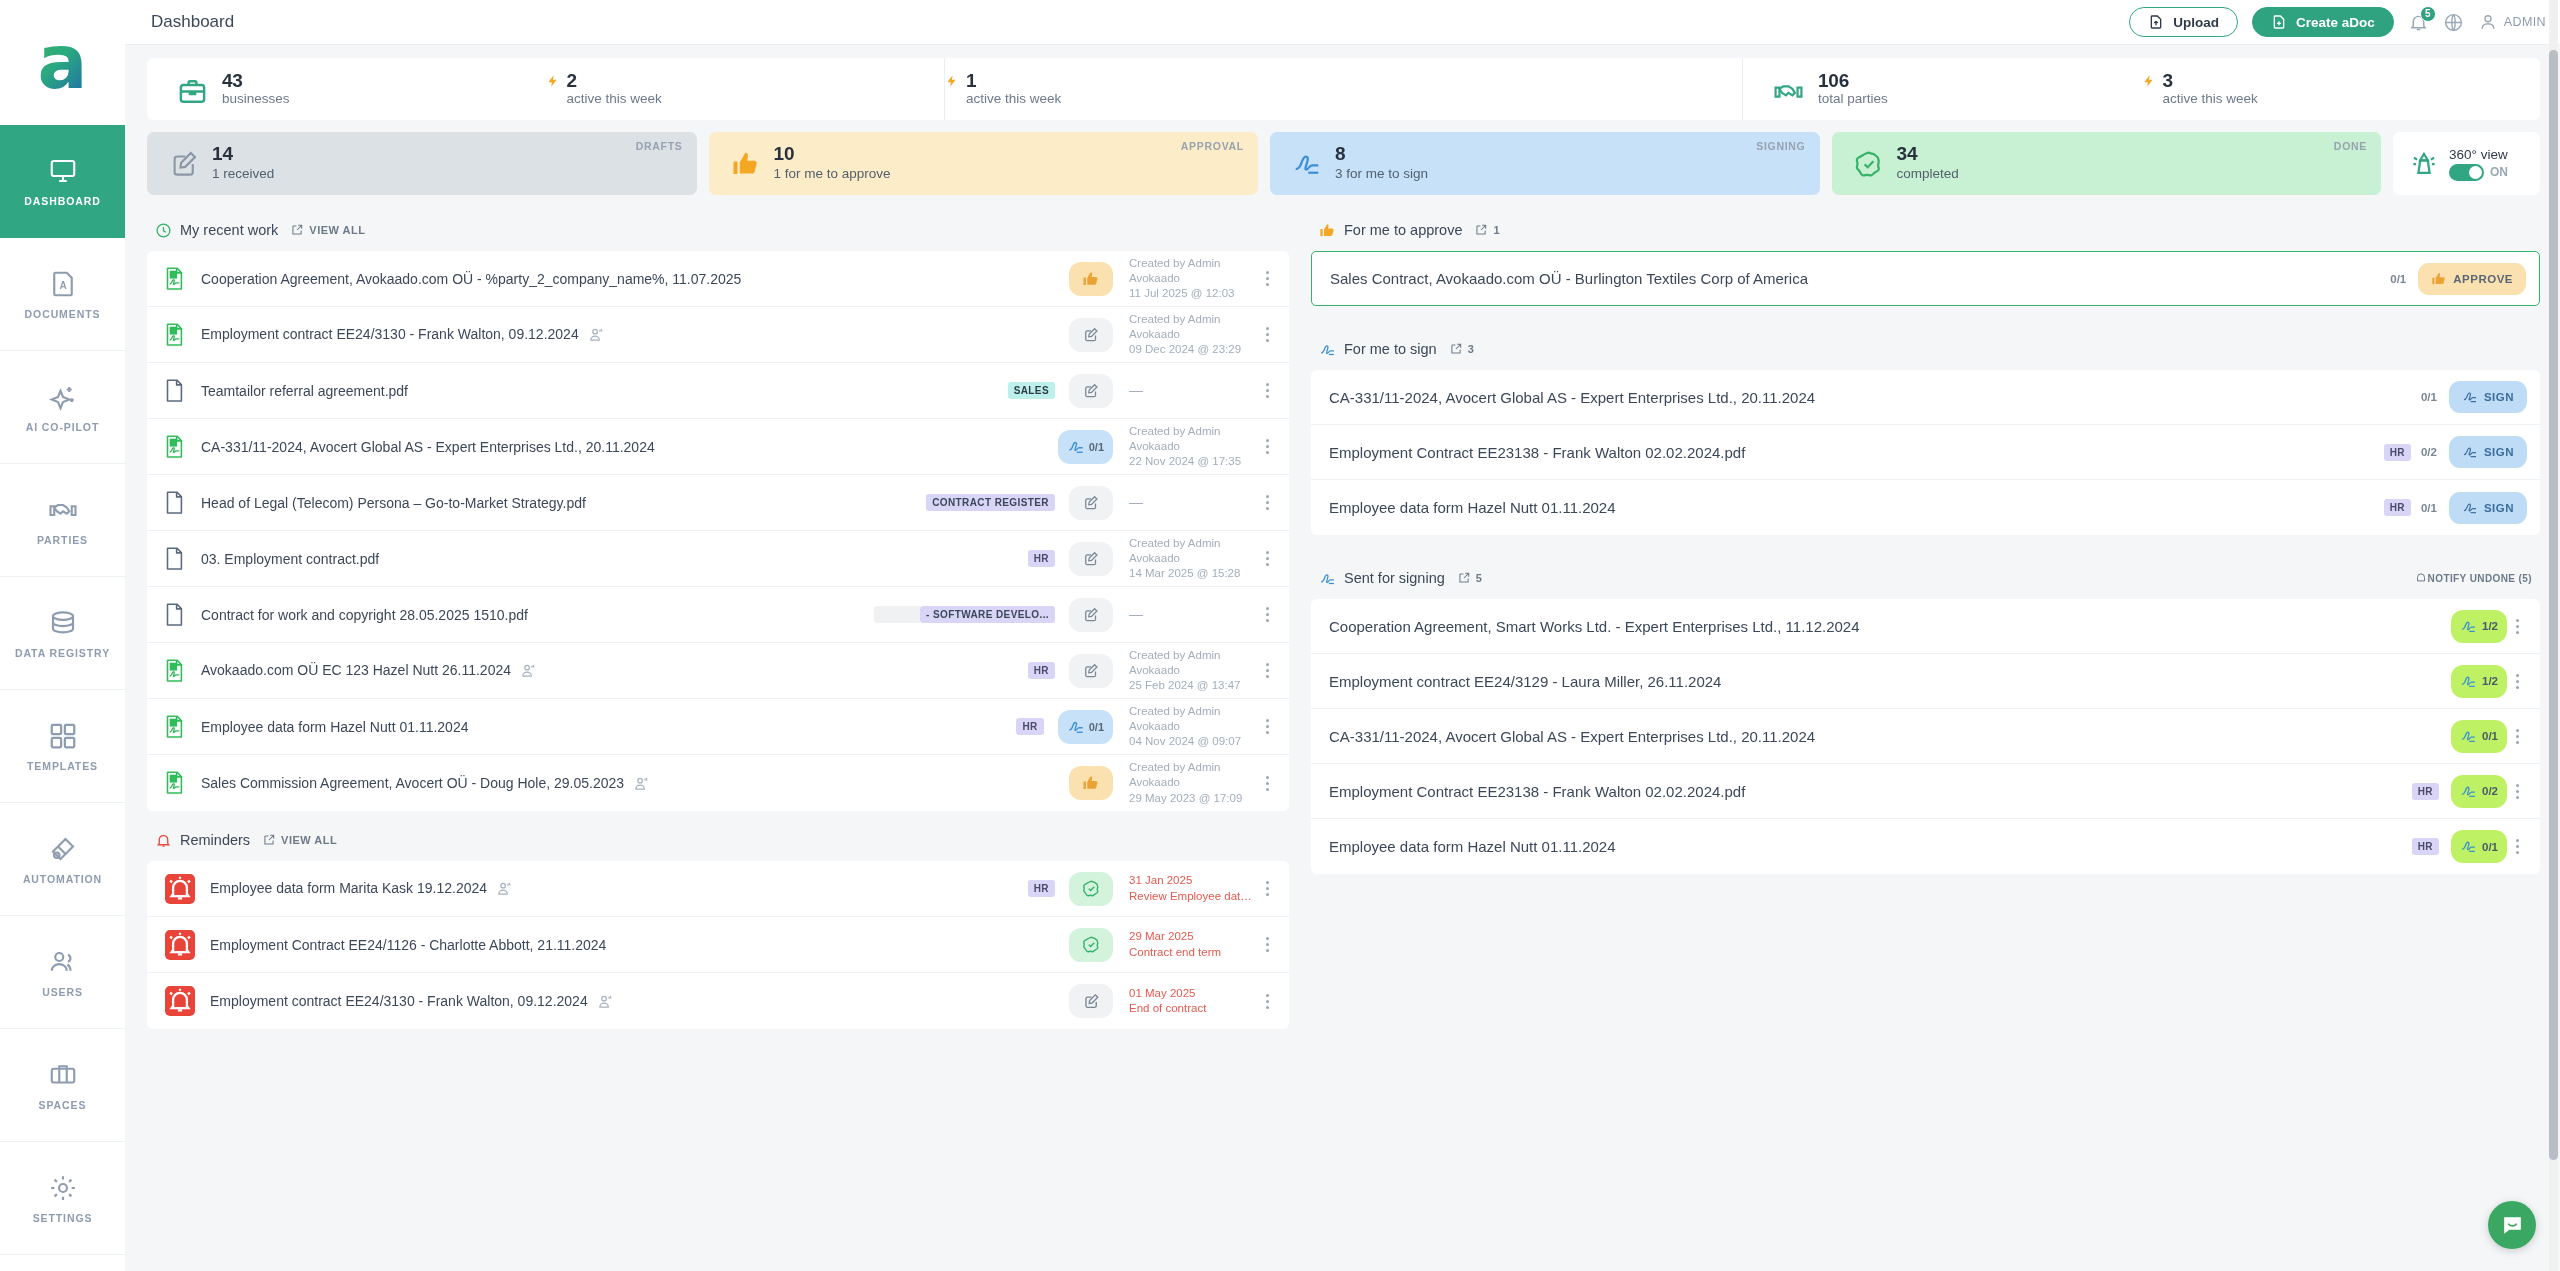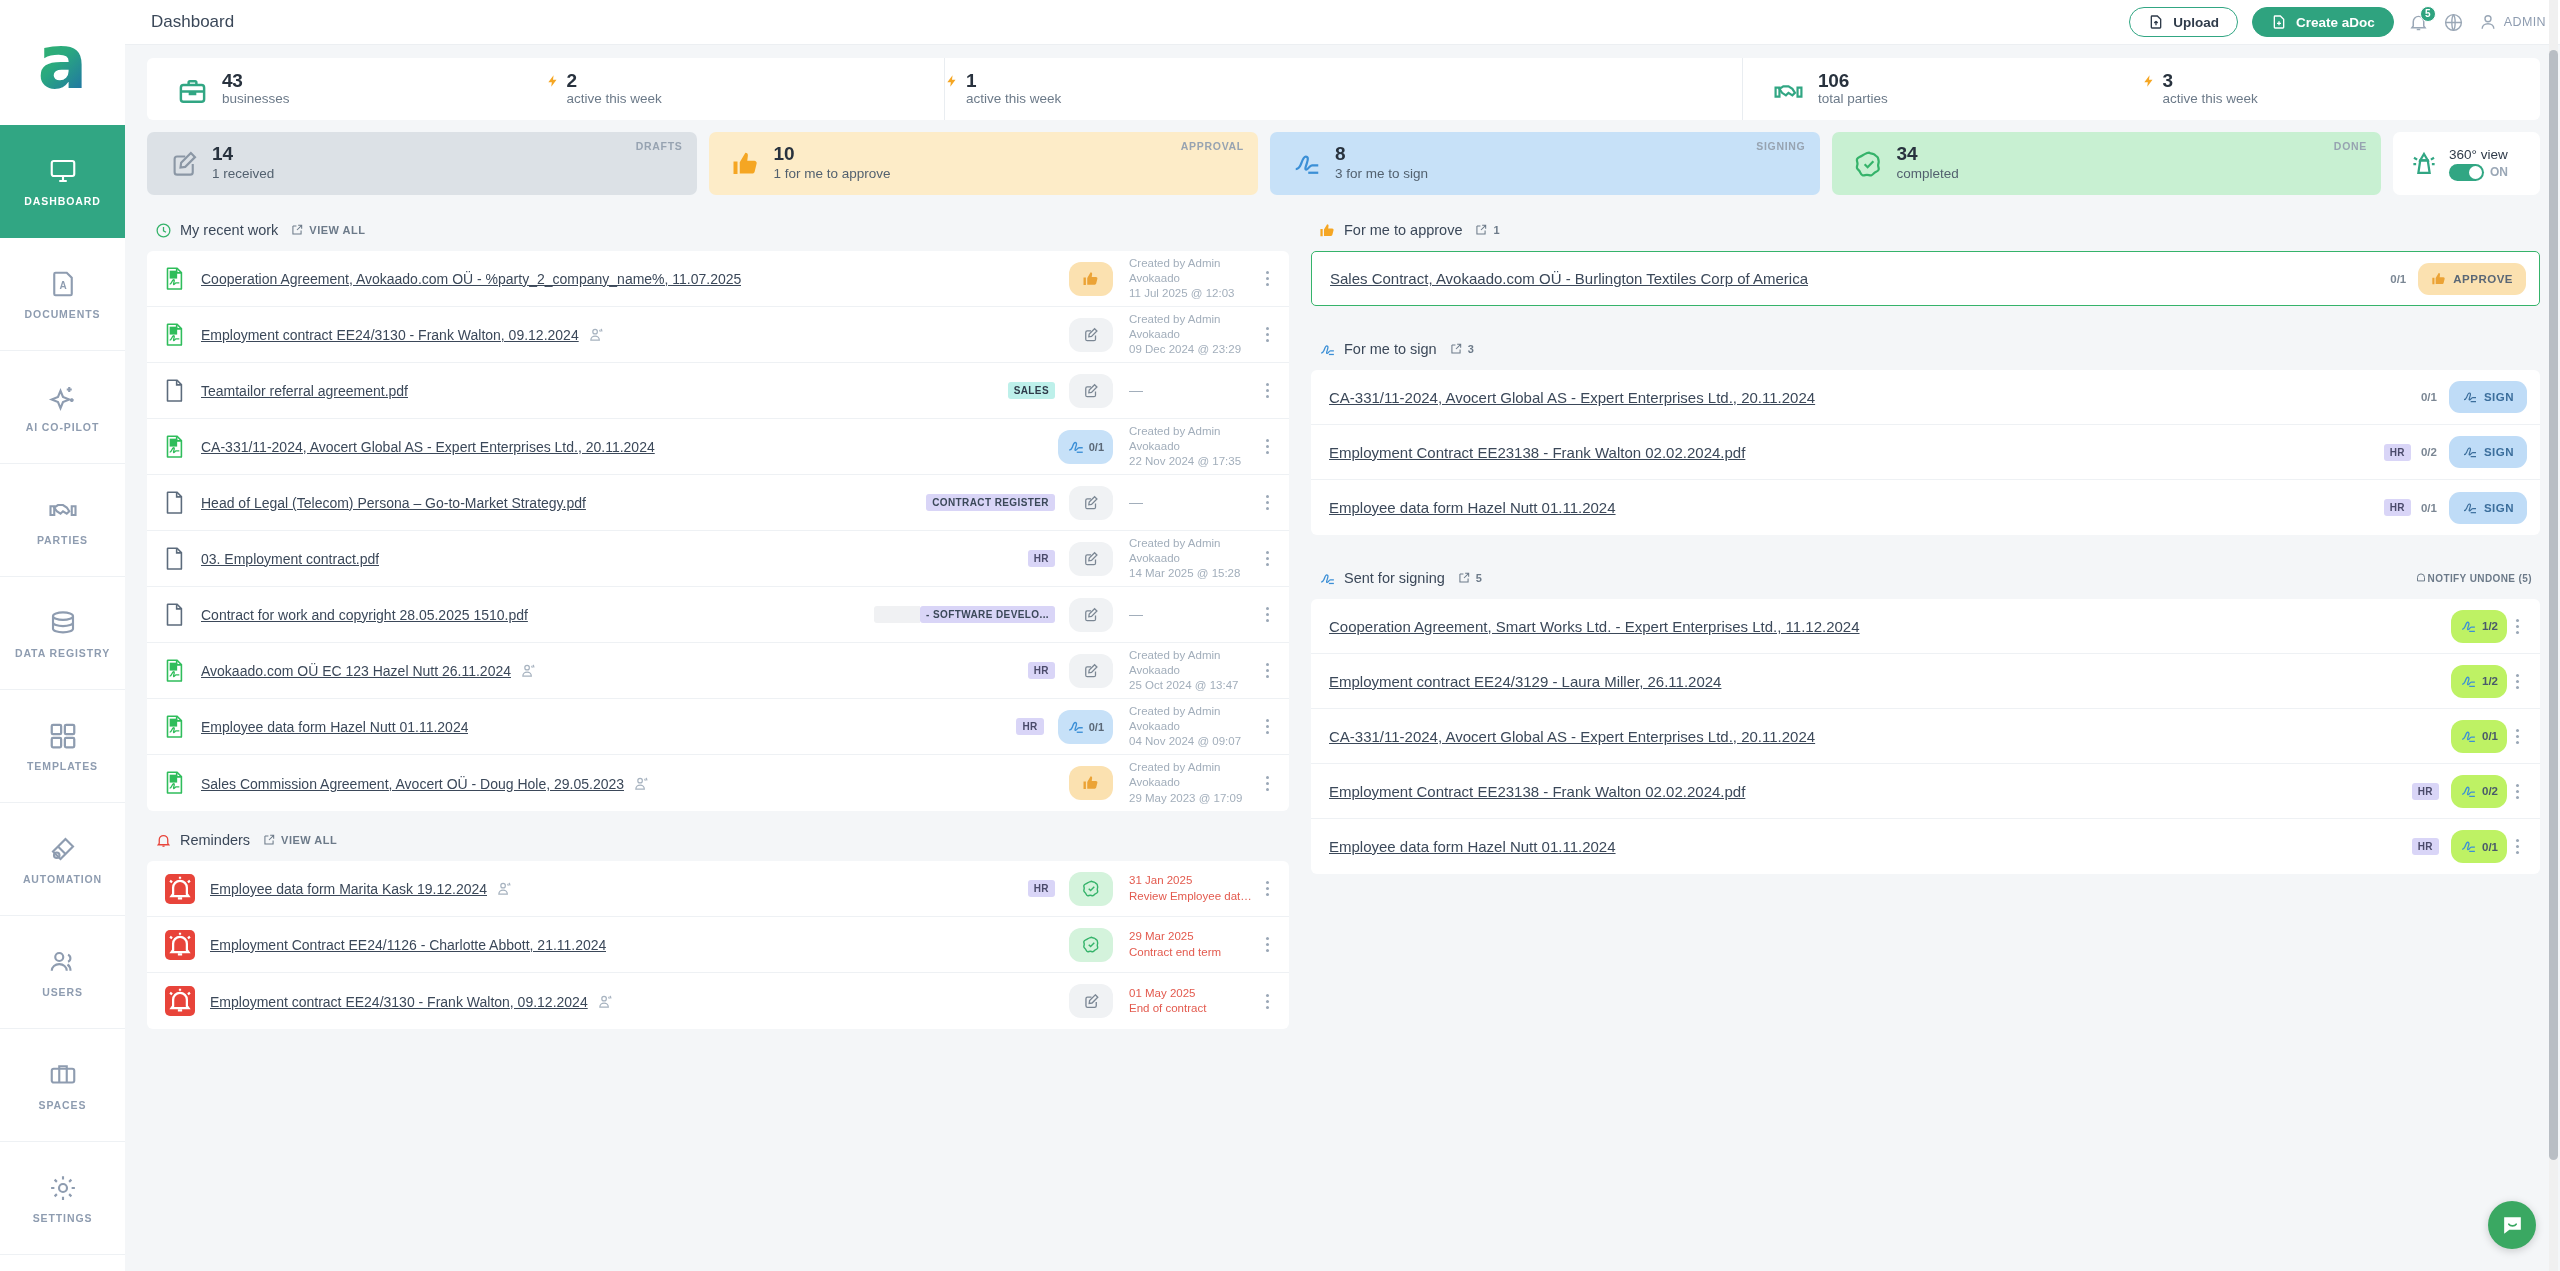"Cooperation Agreement, Avokaado.com OÜ -" .title-wrap { align-items: flex-end -> flex-start; text-decoration: underline -> none }
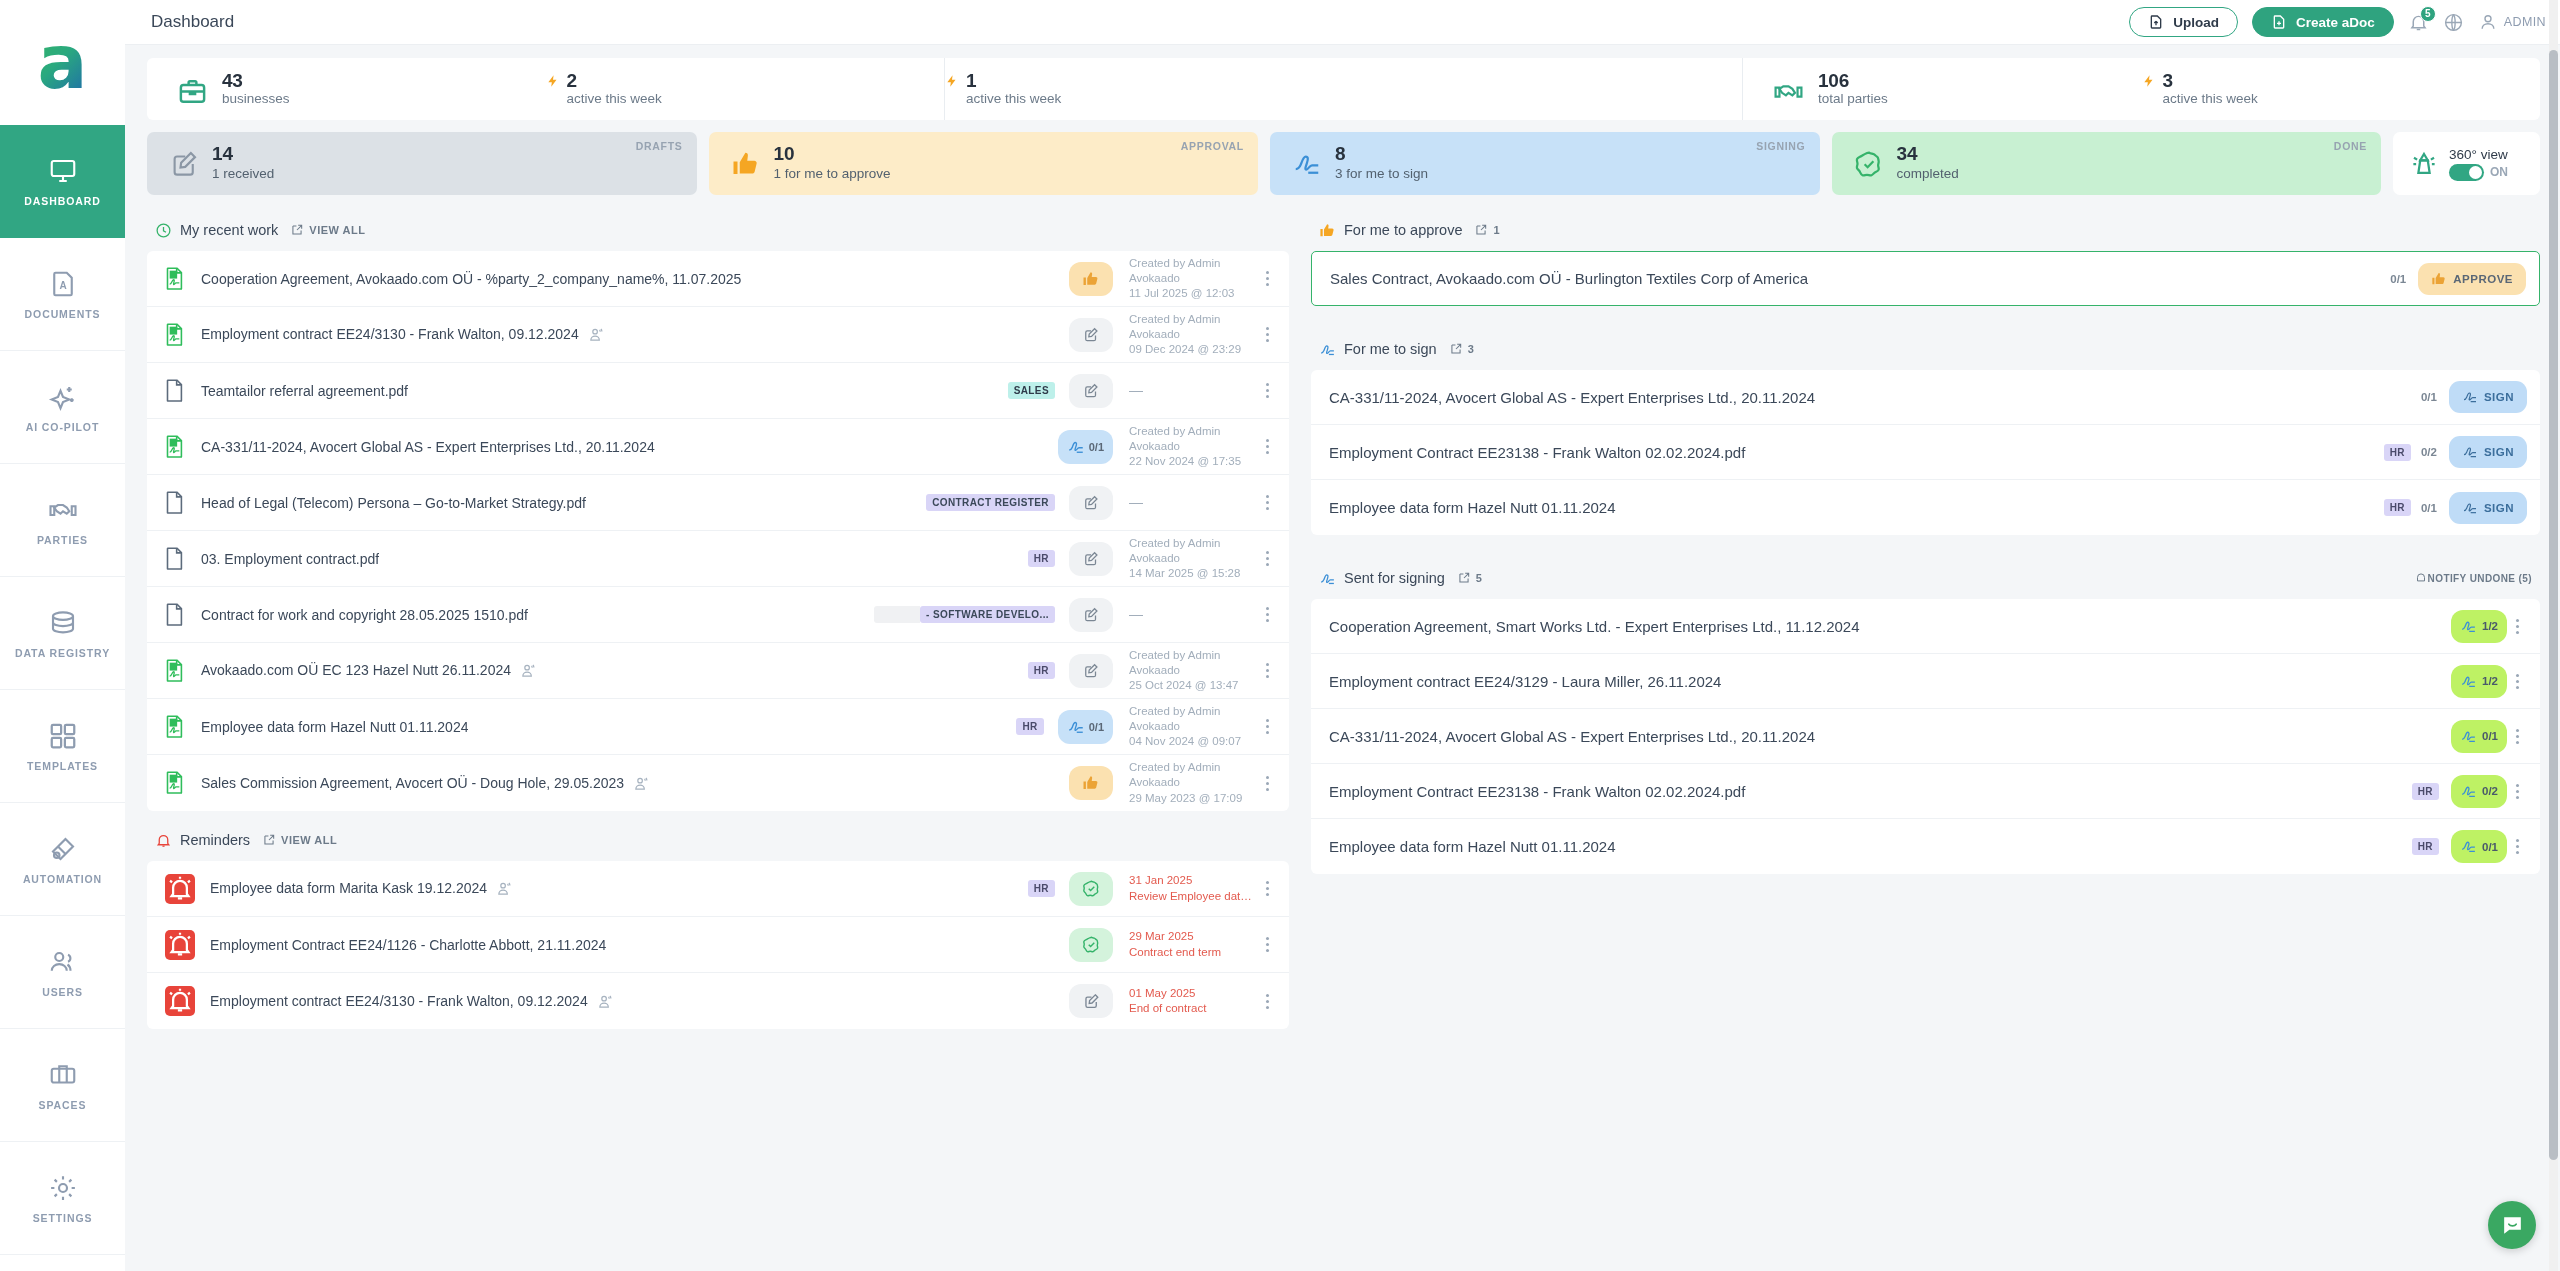"25 Oct 2024 @ 13:47" div.ln { text: Oct -> Feb }
